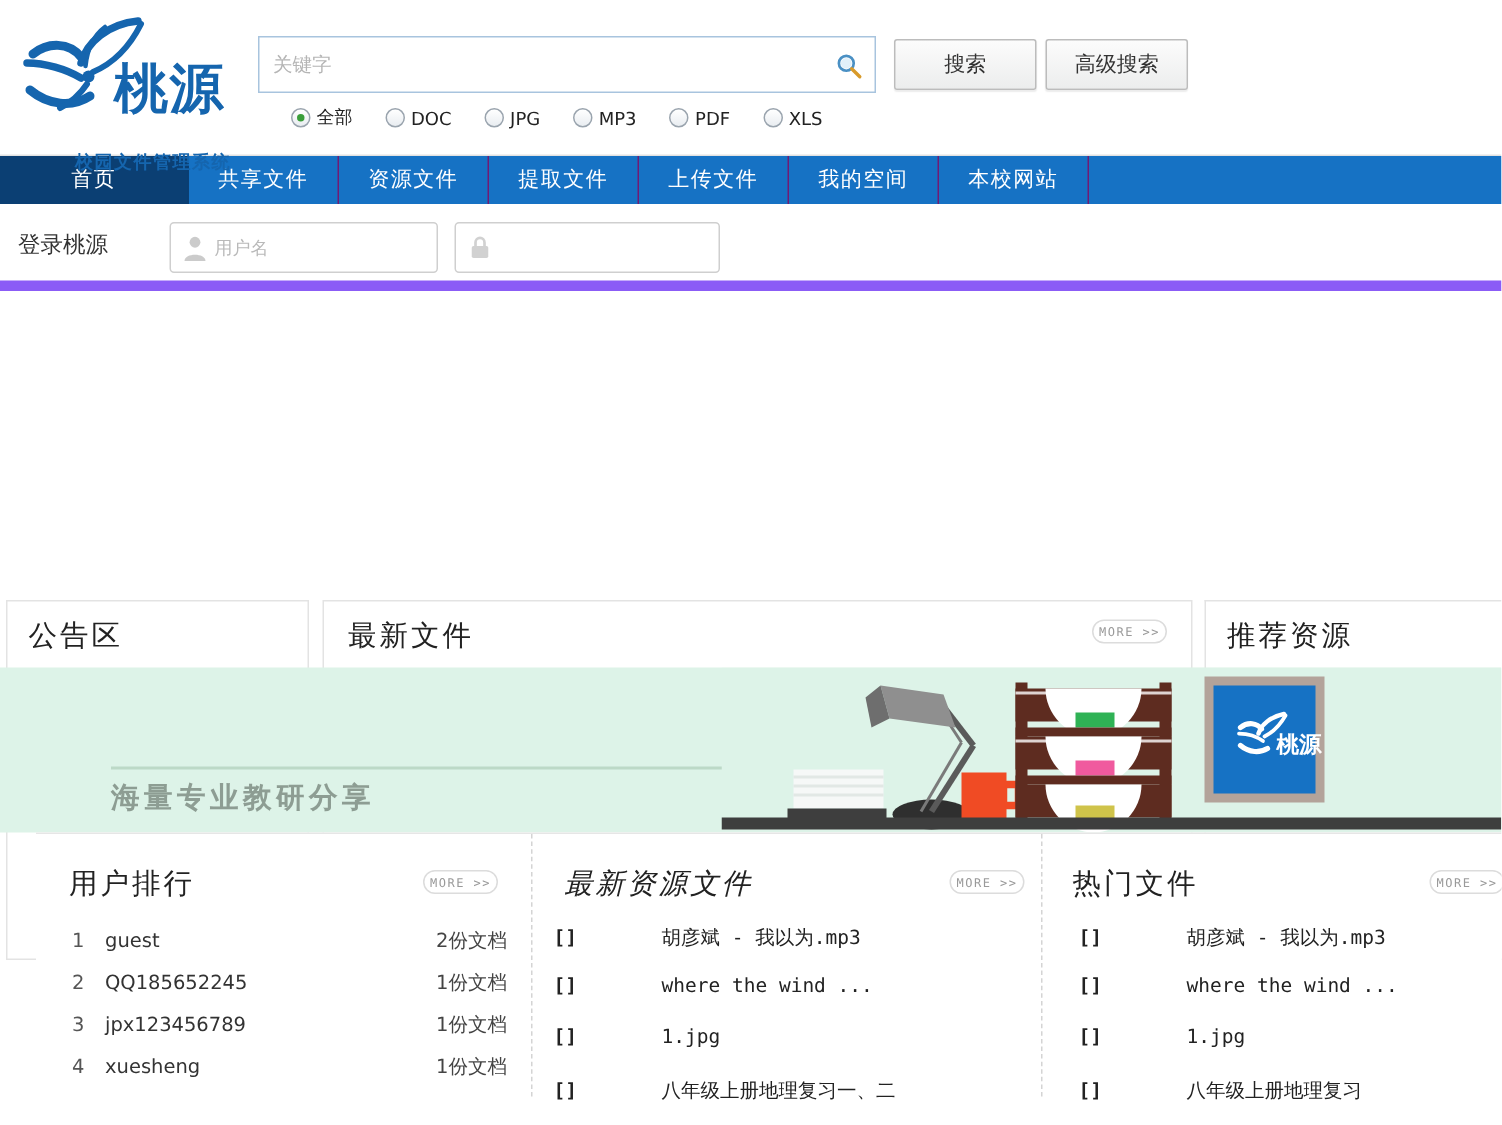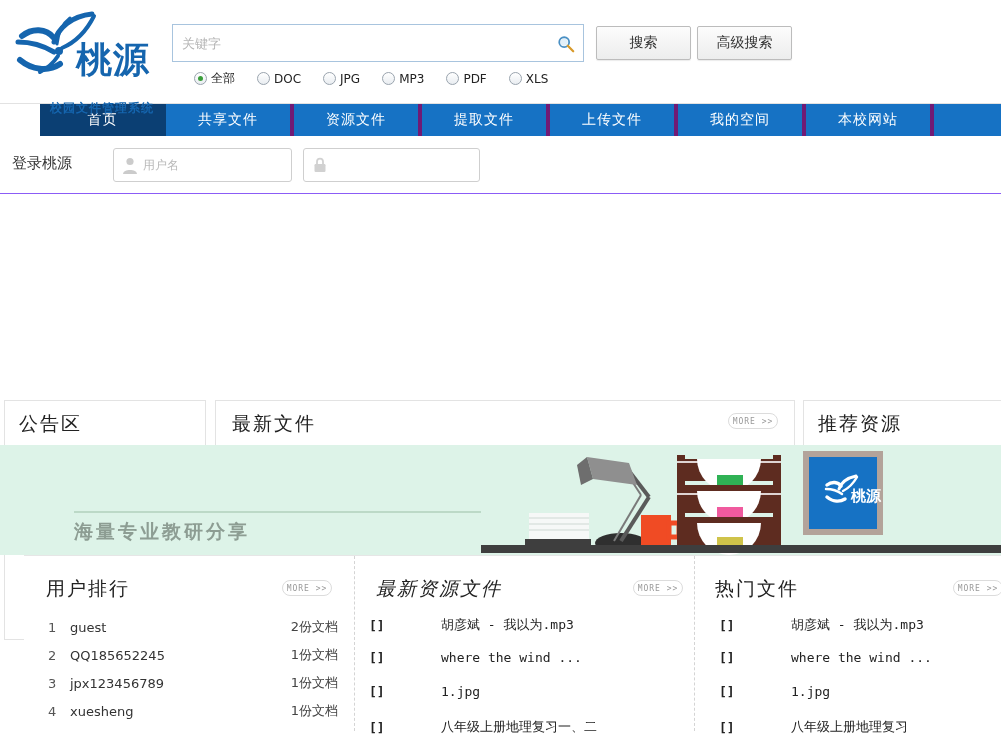"首页" #nav { margin-left: 40px -> none }
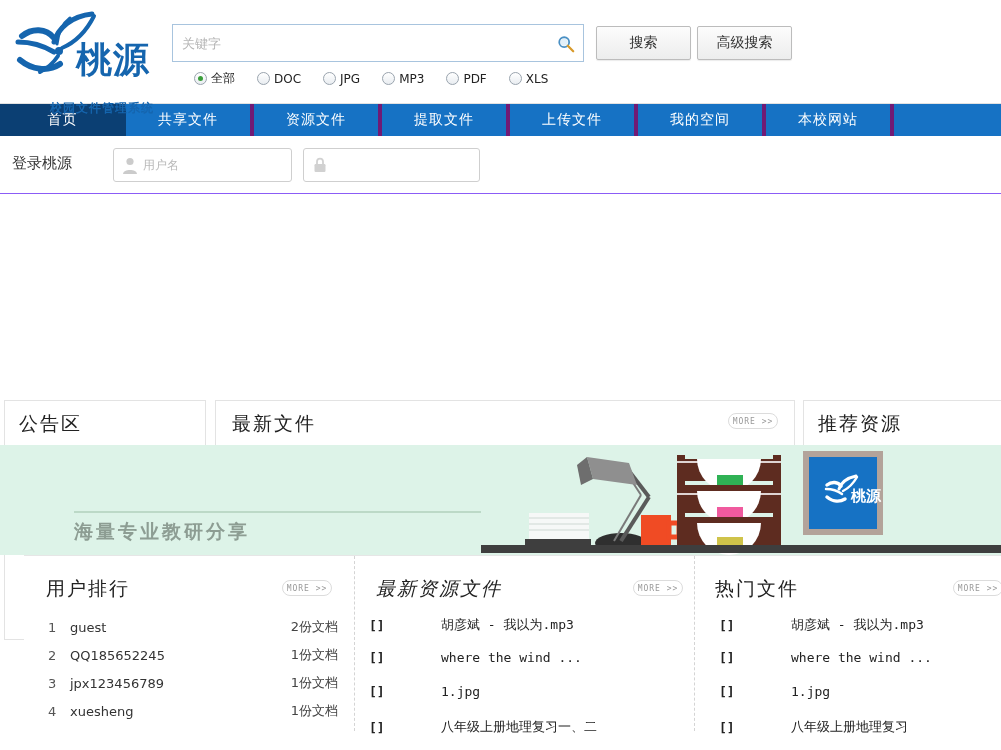"共享文件" .nav-item { border-right: 4px solid #701a75 -> 1px solid #701a75; width: 128px -> 100px }
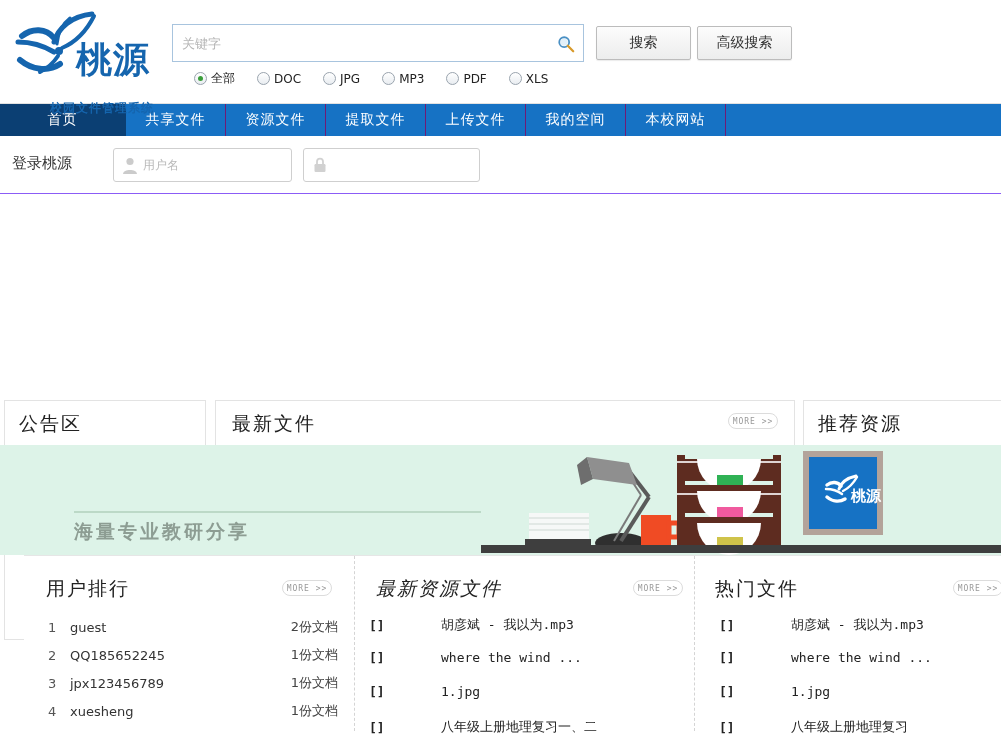"登录桃源" #loginbar { border-bottom: 1px solid #8b5cf6 -> 7px solid #8b5cf6 }
